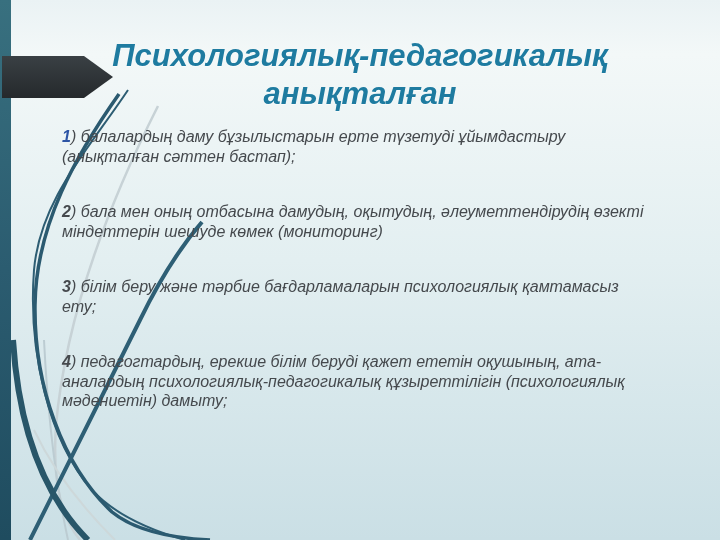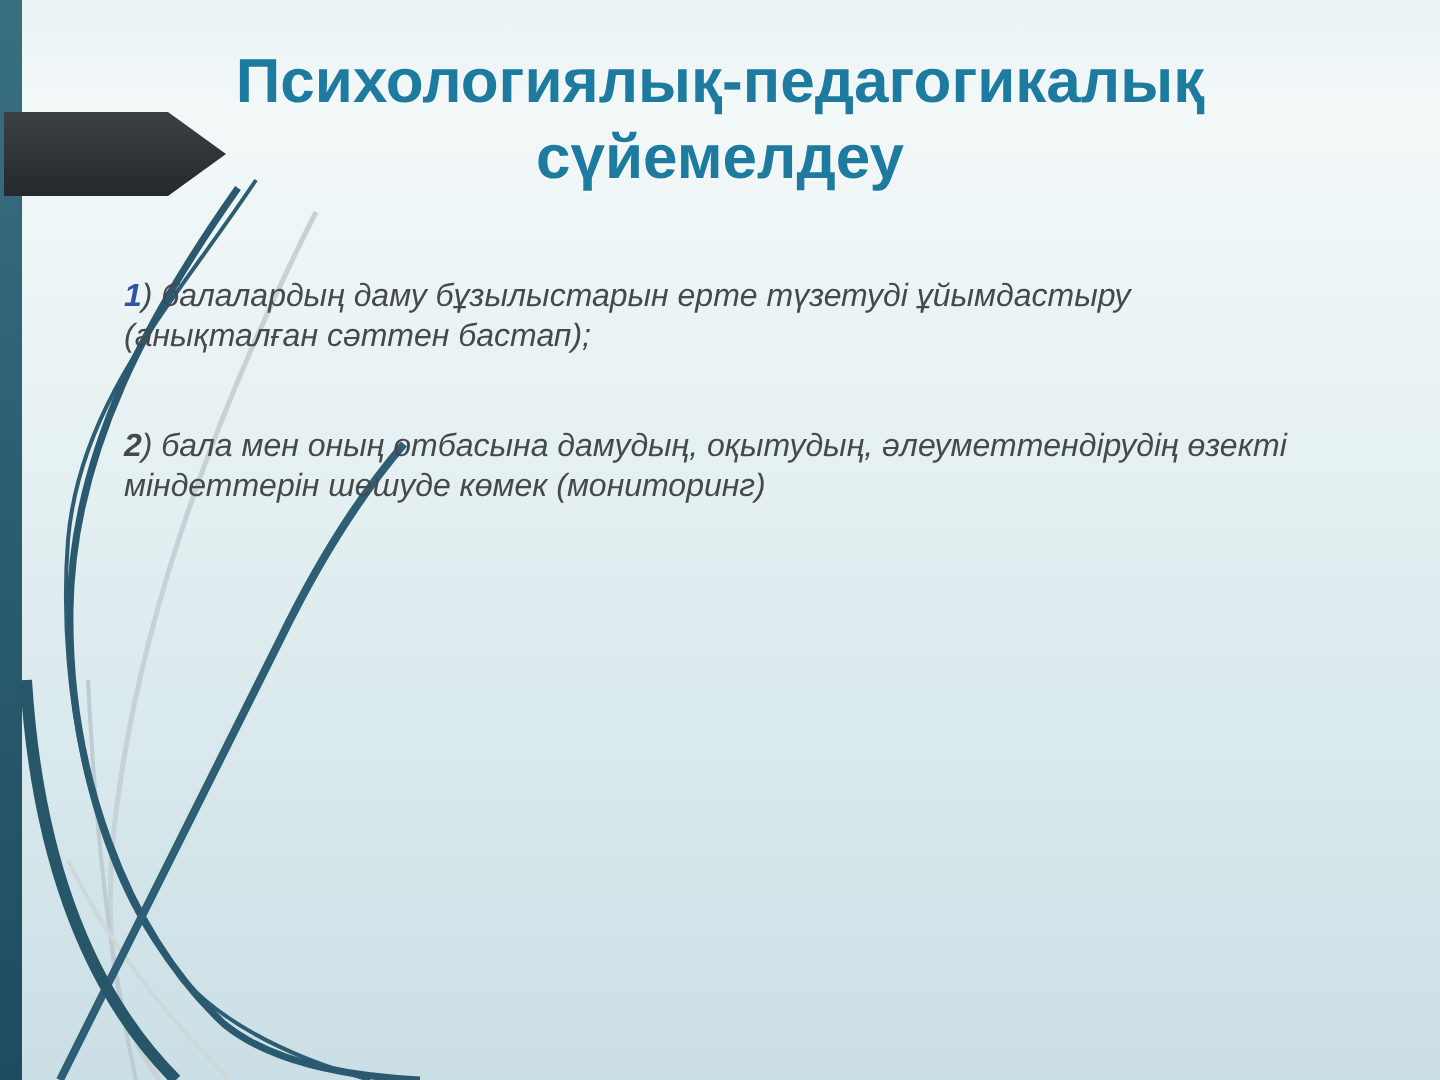"Психологиялық-педагогикалық" .title { font-style: none -> italic; top: 22px -> 37px }
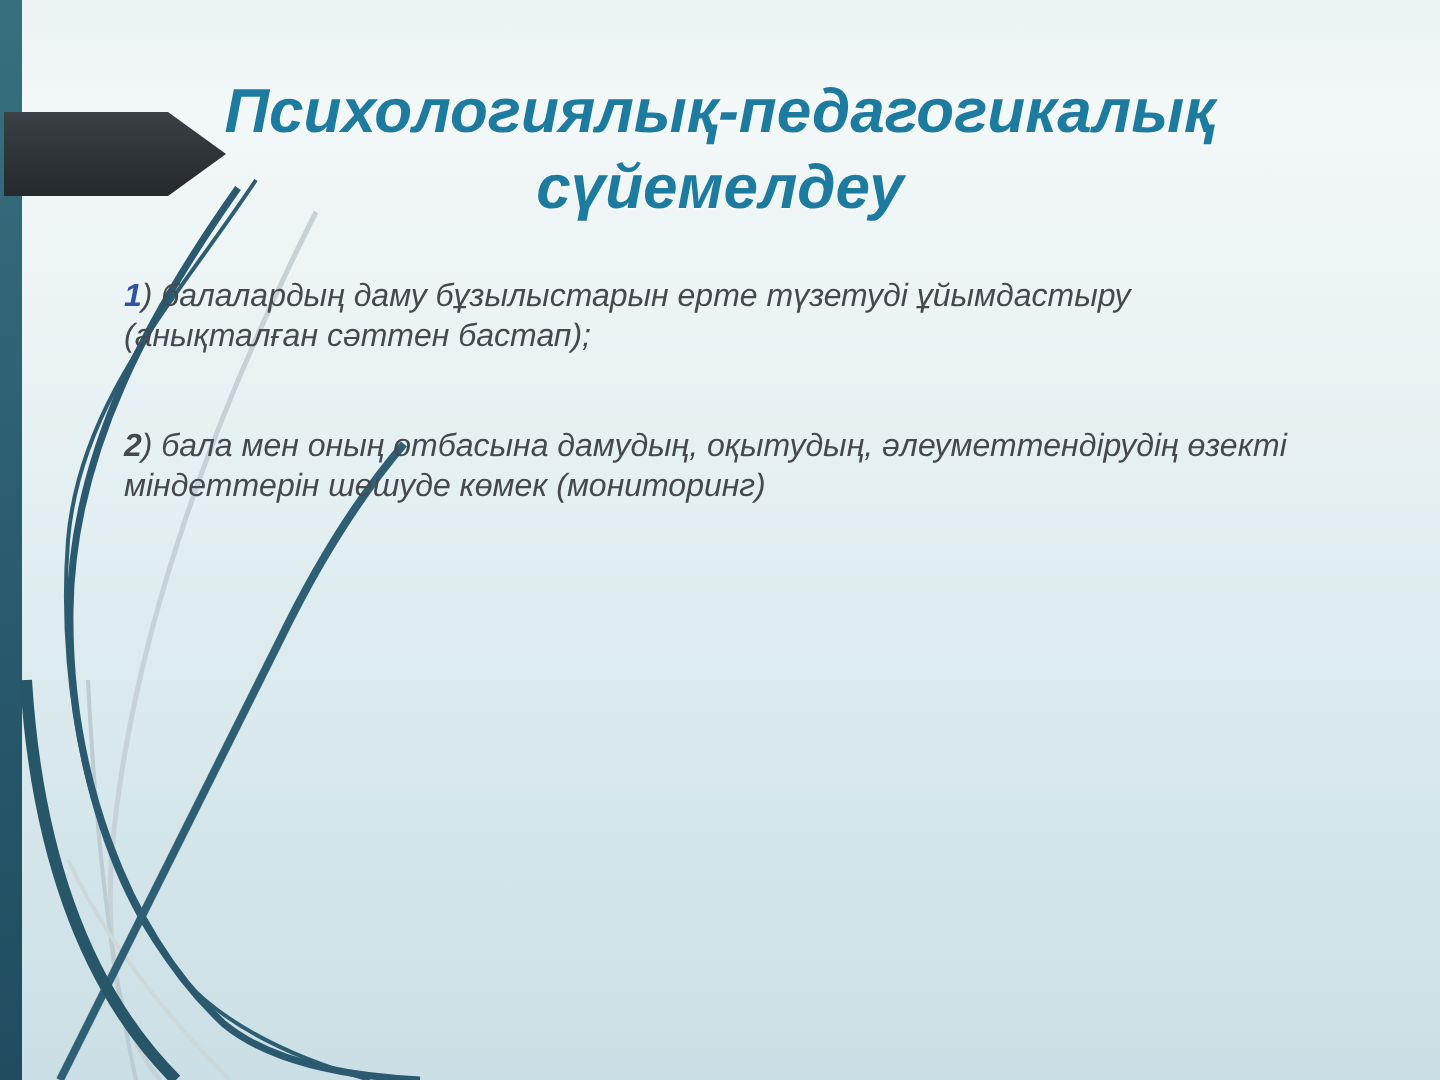"сүйемелдеу" span { text: сүйемелдеу -> анықталған }
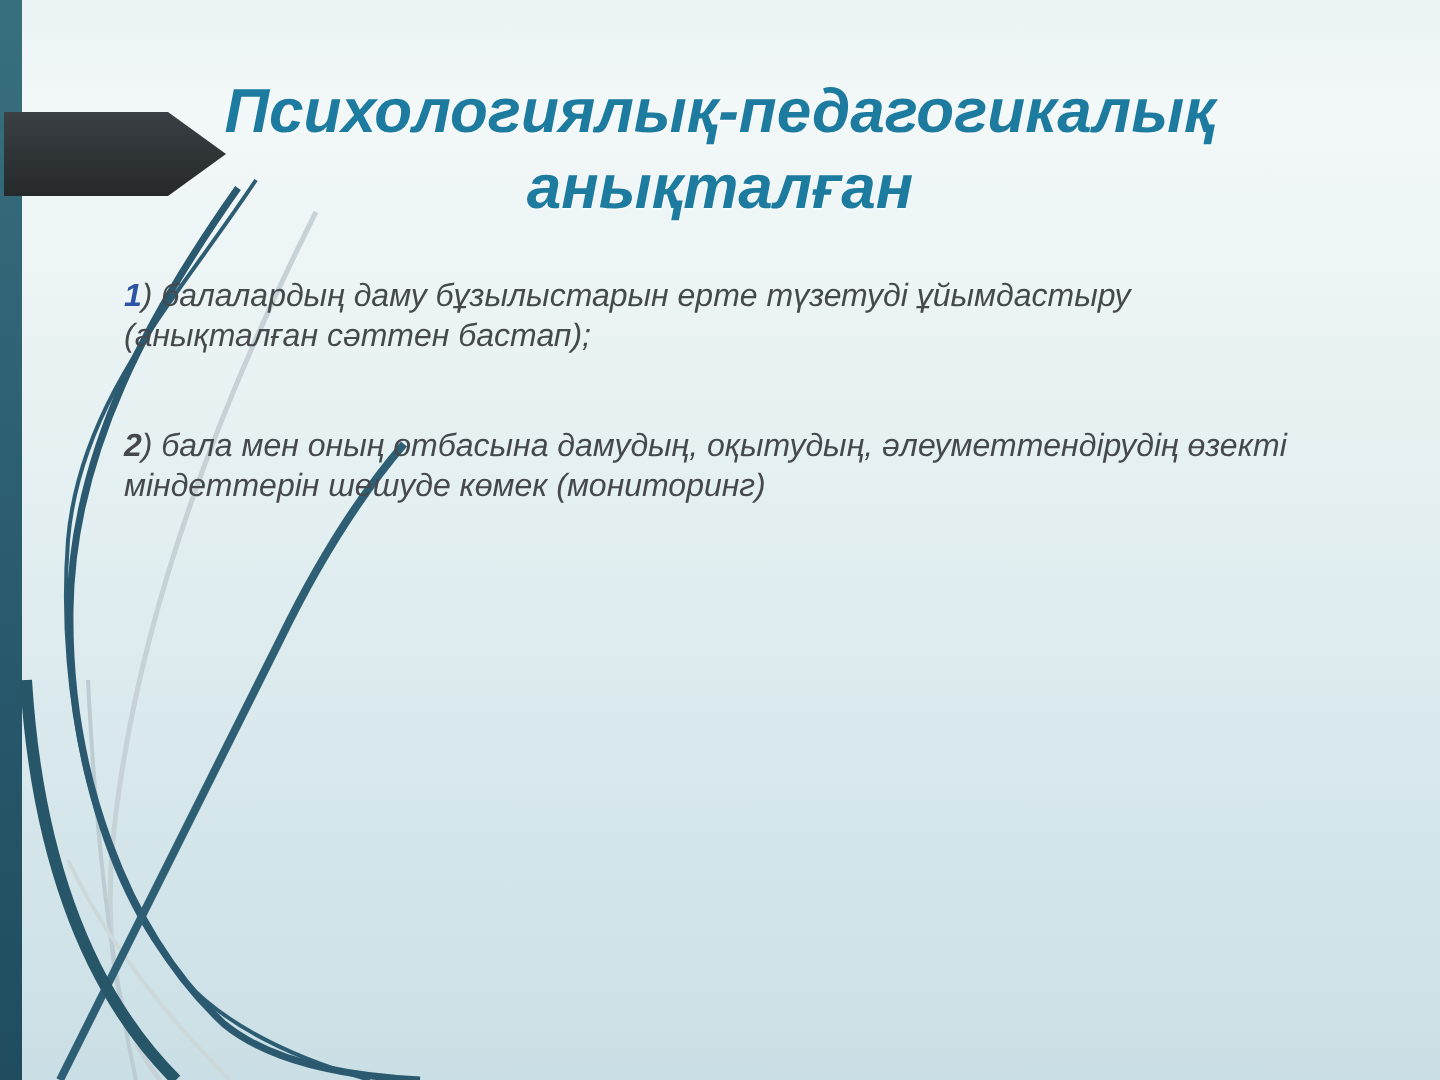"1) балалардың даму бұзылыстарын ерте" .body p { margin: 12px 0 36px 0 -> 0 0 36px 0 }
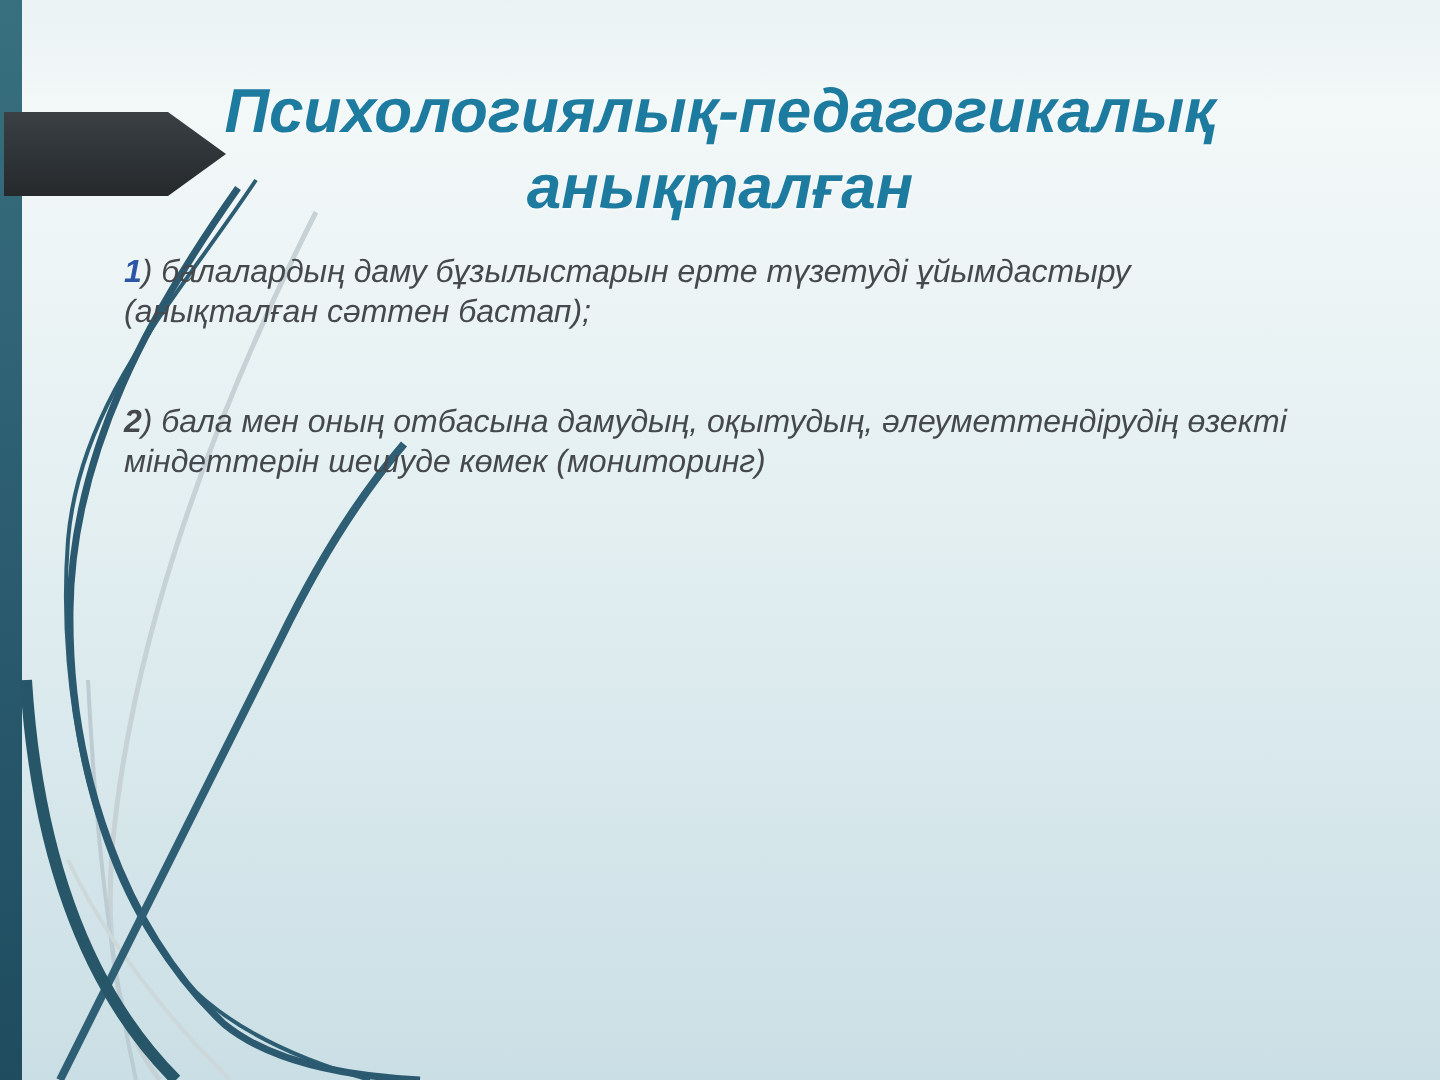"3) білім беру және тәрбие" p { html: none -> <p><span>3</span><span>) білім беру және тәрбие бағдарламаларын психологиялық қамтамасыз ету;</span></p> }
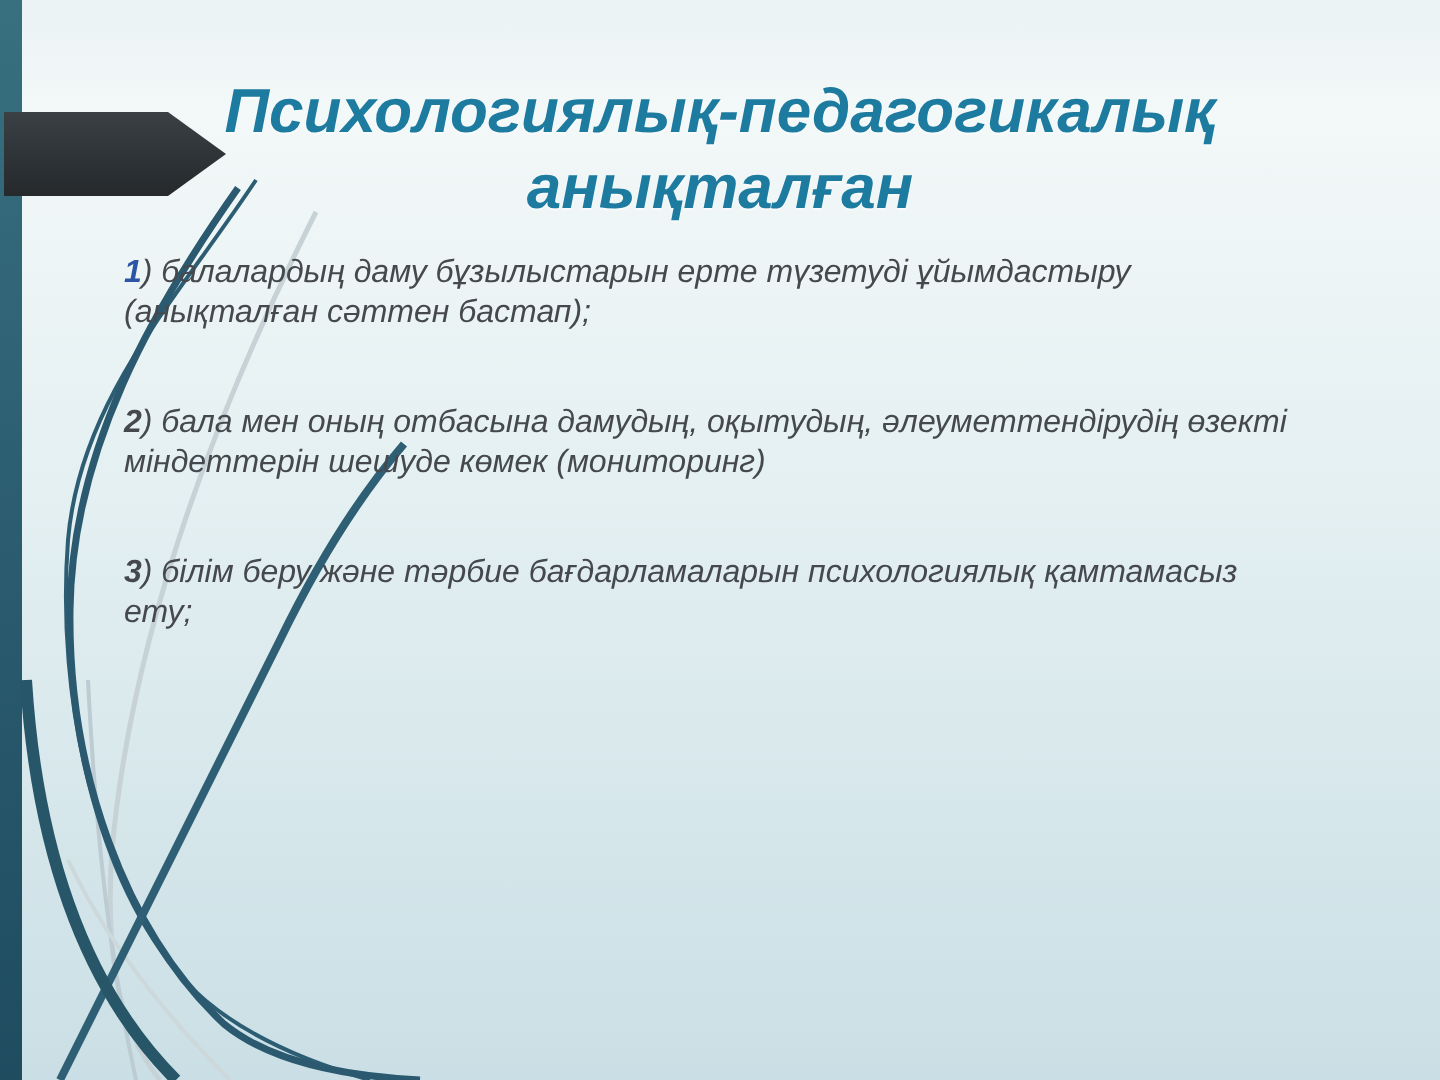"4) педагогтардың, ерекше білім беруді" p { html: none -> <p><span>4</span><span>) педагогтардың, ерекше білім беруді қажет ететін оқушының, ата- аналардың психологиялық-педагогикалық құзыреттілігін (психологиялық мәдениетін) дамыту;</span></p> }
